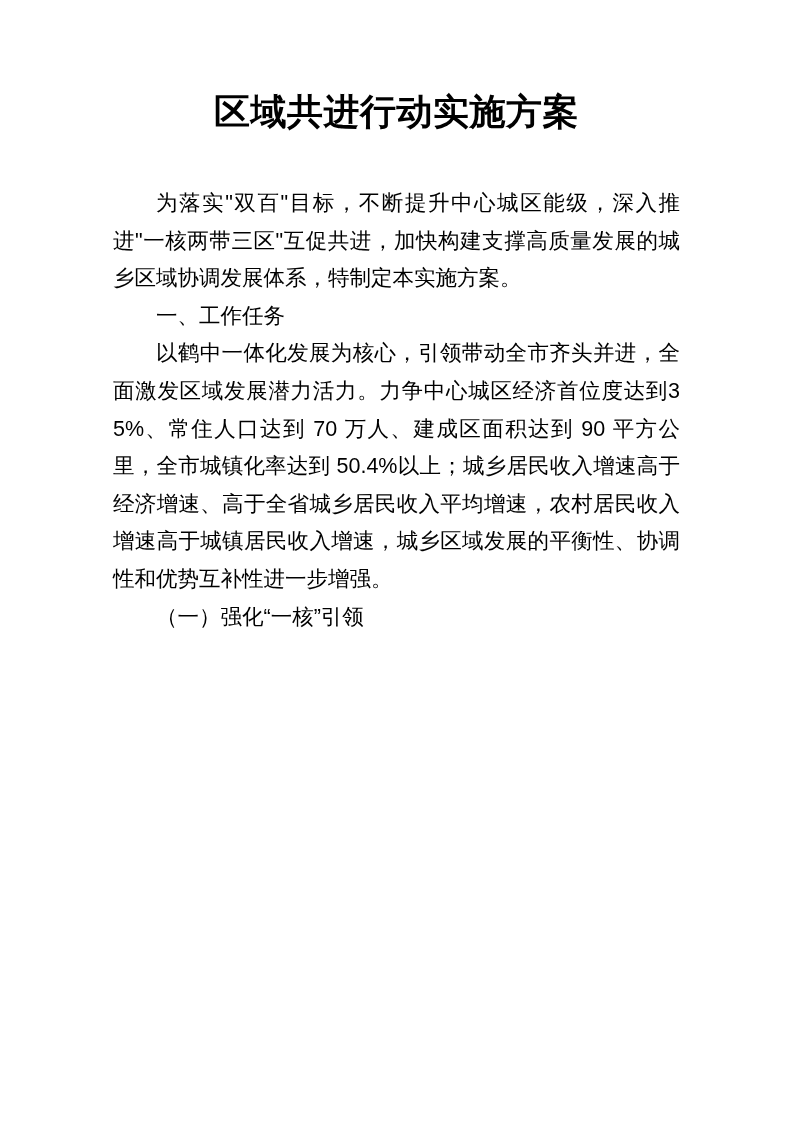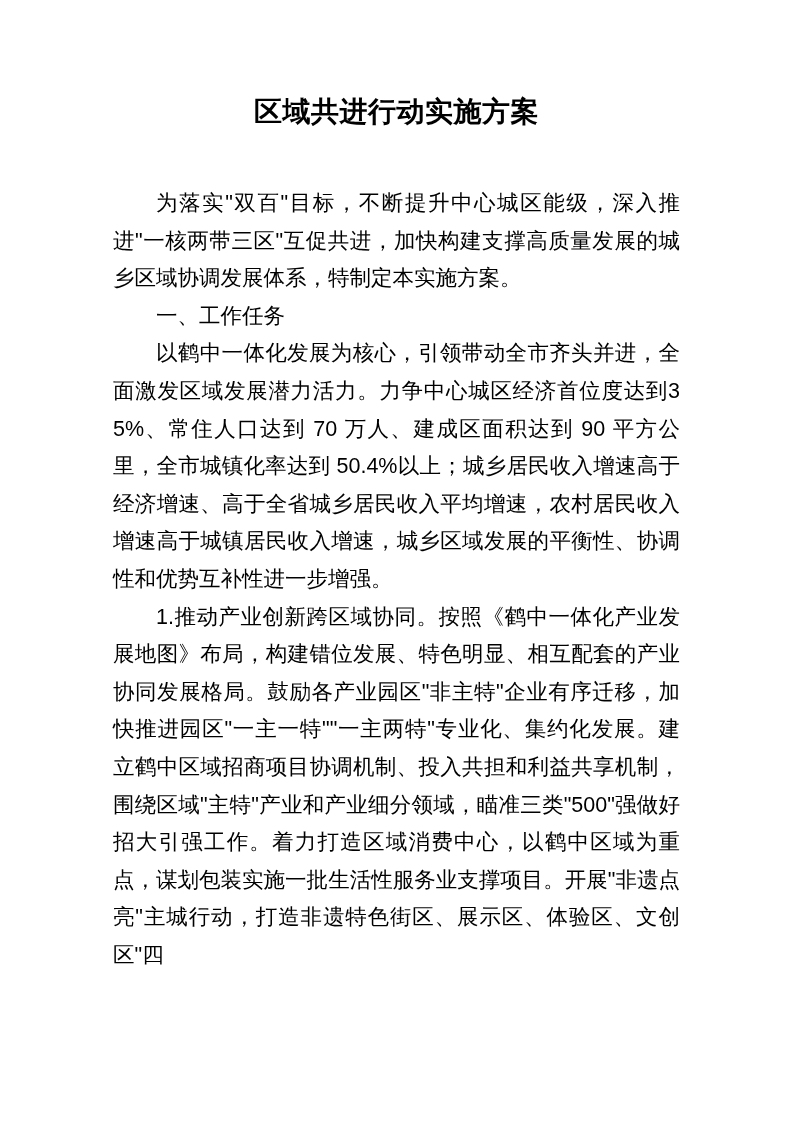"区域共进行动实施方案" .doc-title { font-size: 28px -> 36px }
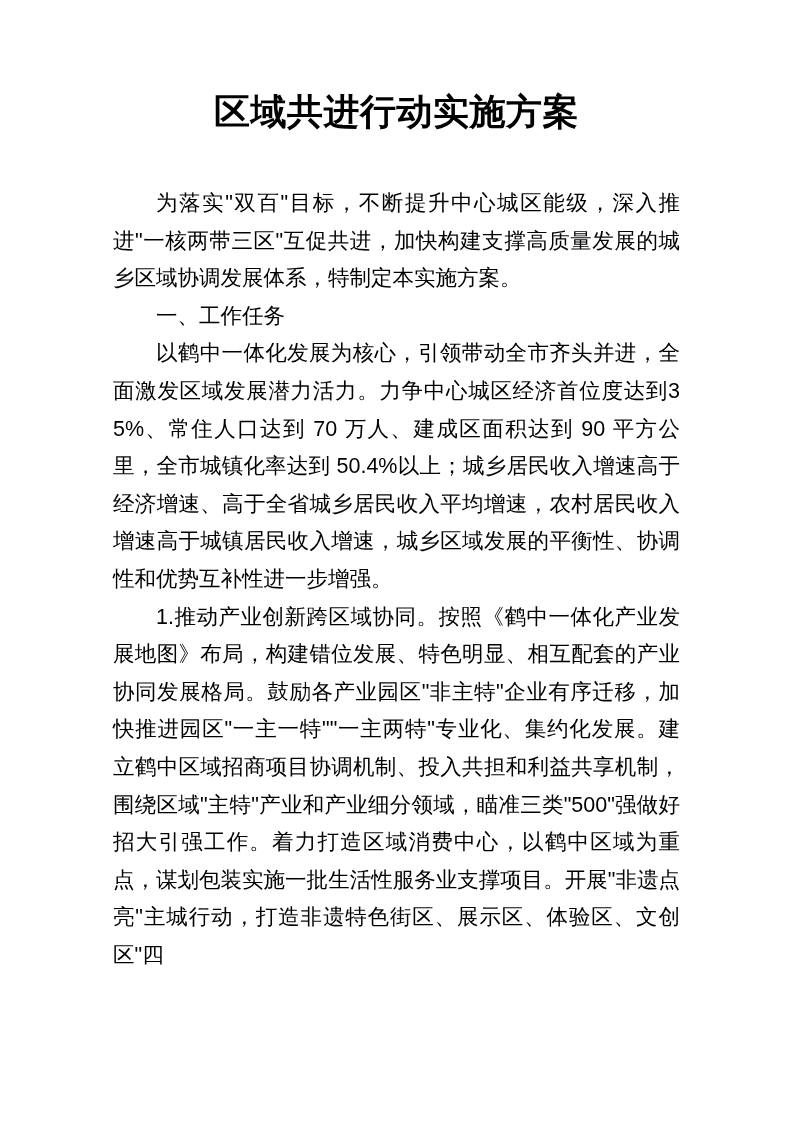"（一）强化“一核”引领" h3.body-text { html: none -> <h3>（一）强化“一核”引领</h3> }
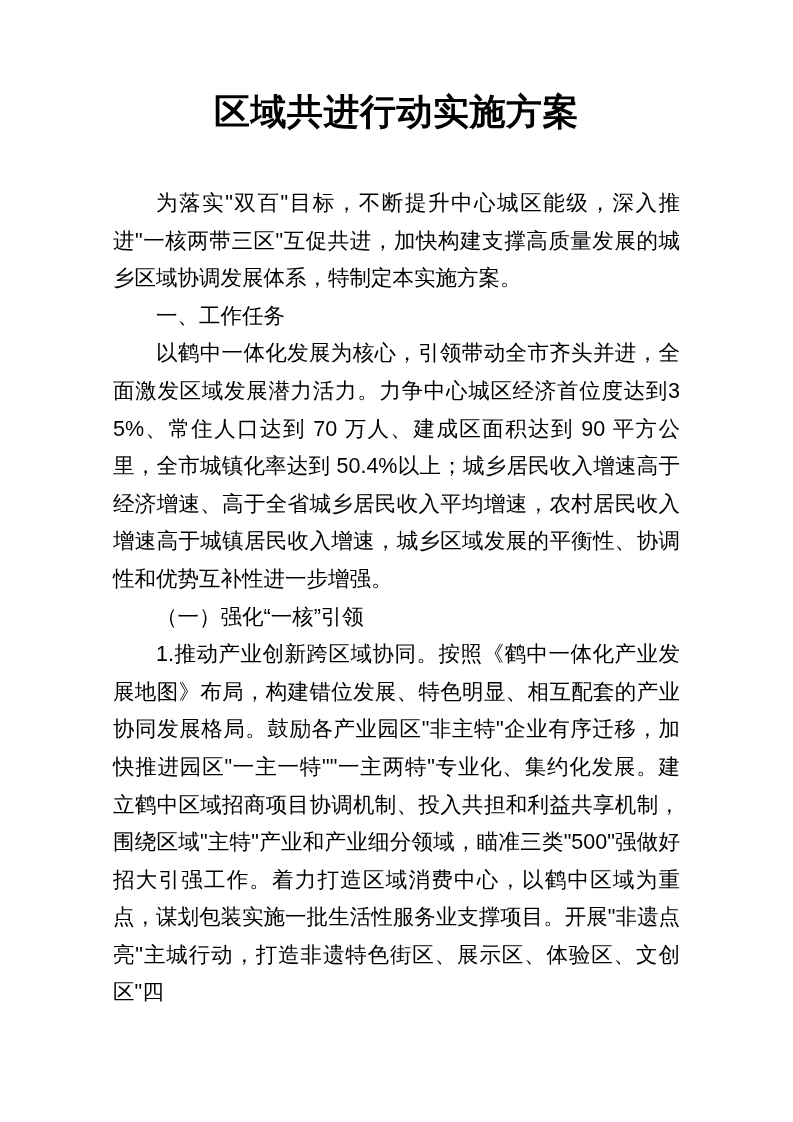"1.推动产业创新跨区域协同。按照《鹤中一体化产业发展地图》布局，构建错位发展、特" p.body-text { html: <p>1.推动产业创新跨区域协同。按照《鹤中一体化产业发展地图》布局，构建错位发展、特色明显、相互配套的产业协同发展格局。鼓励各产业园区"非主特"企业有序迁移，加快推进园区"一主一特""一主两特"专业化、集约化发展。建立鹤中区域招商项目协调机制、投入共担和利益共享机制，围绕区域"主特"产业和产业细分领域，瞄准三类"500"强做好招大引强工作。着力打造区域消费中心，以鹤中区域为重点，谋划包装实施一批生活性服务业支撑项目。开展"非遗点亮"主城行动，打造非遗特色街区、展示区、体验区、文创区"四</p> -> none }
